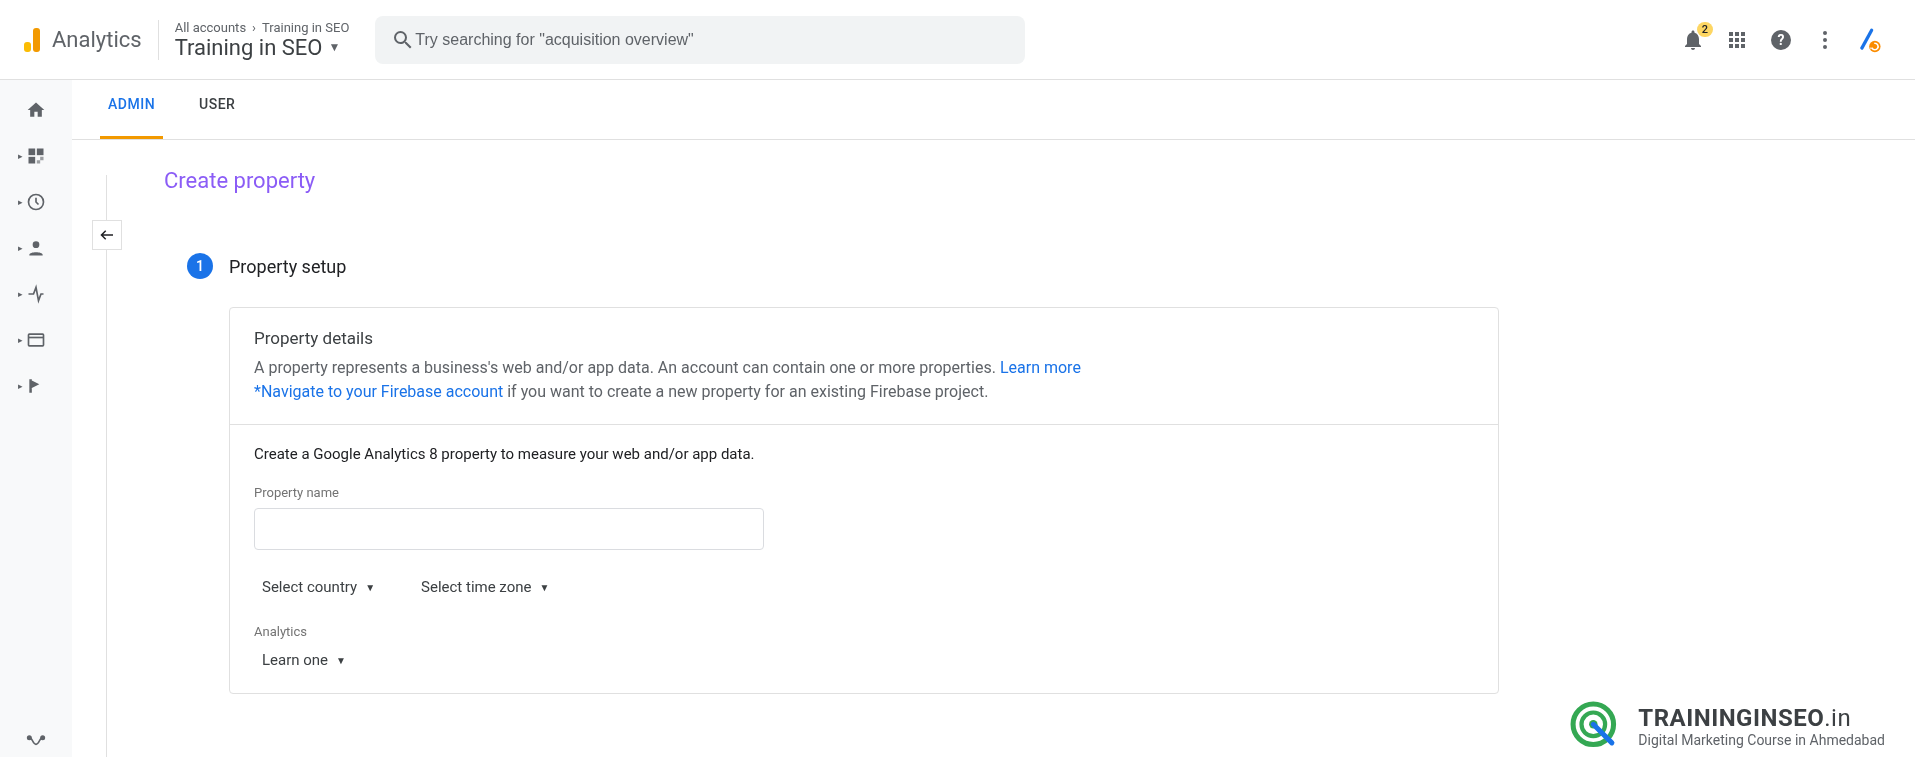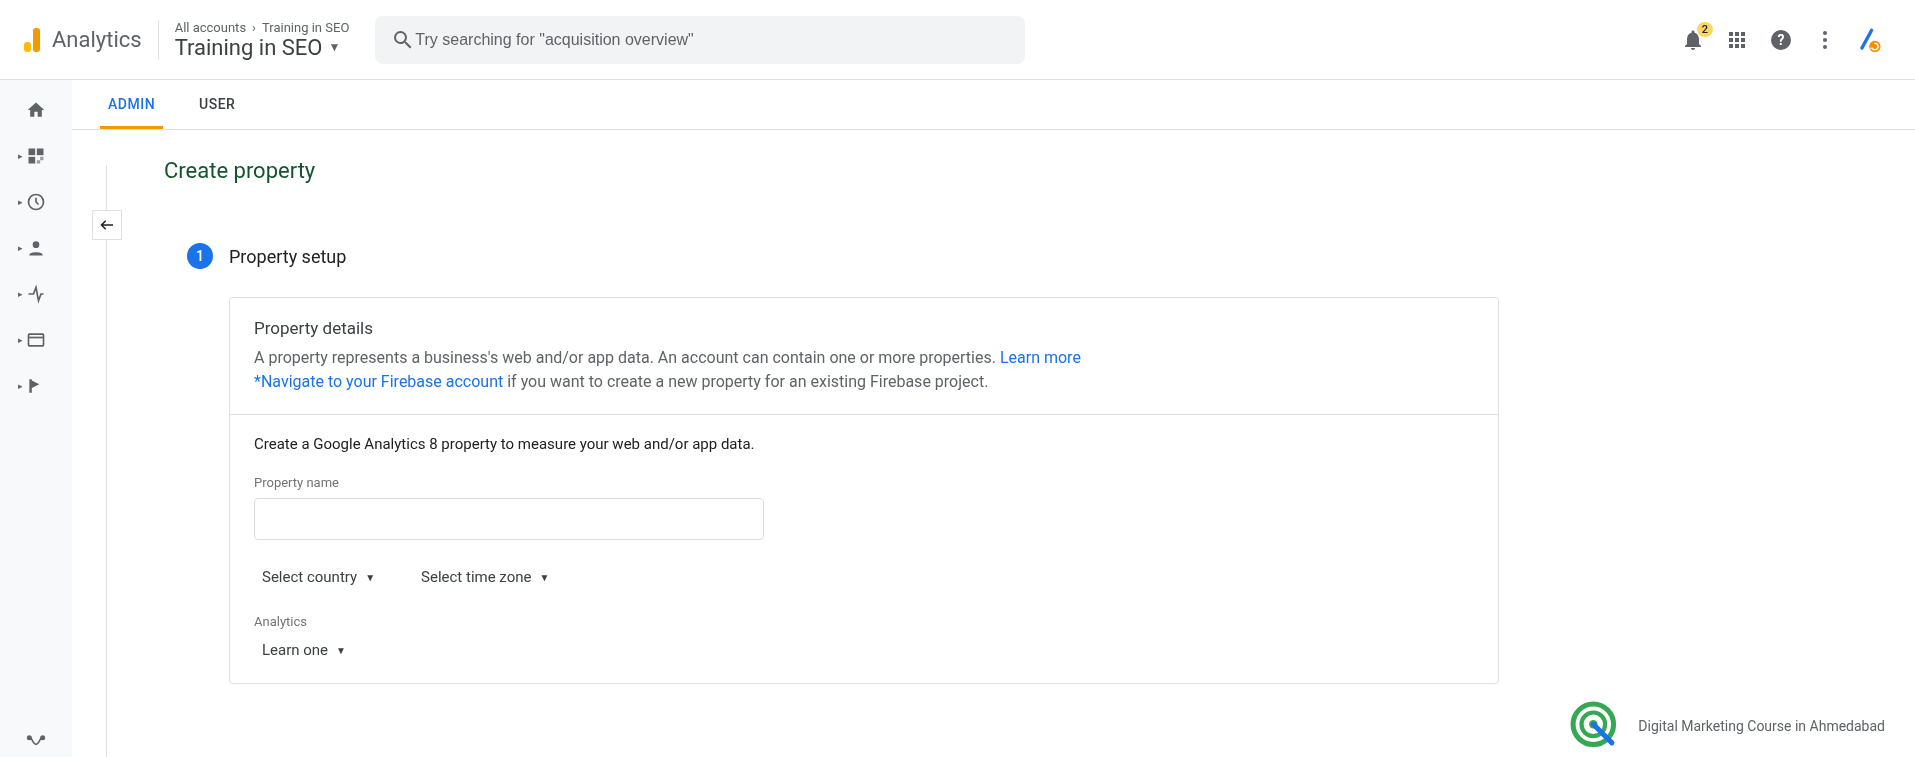"ADMIN" .tab { padding: 16px 8px 14px -> 16px 8px 24px }
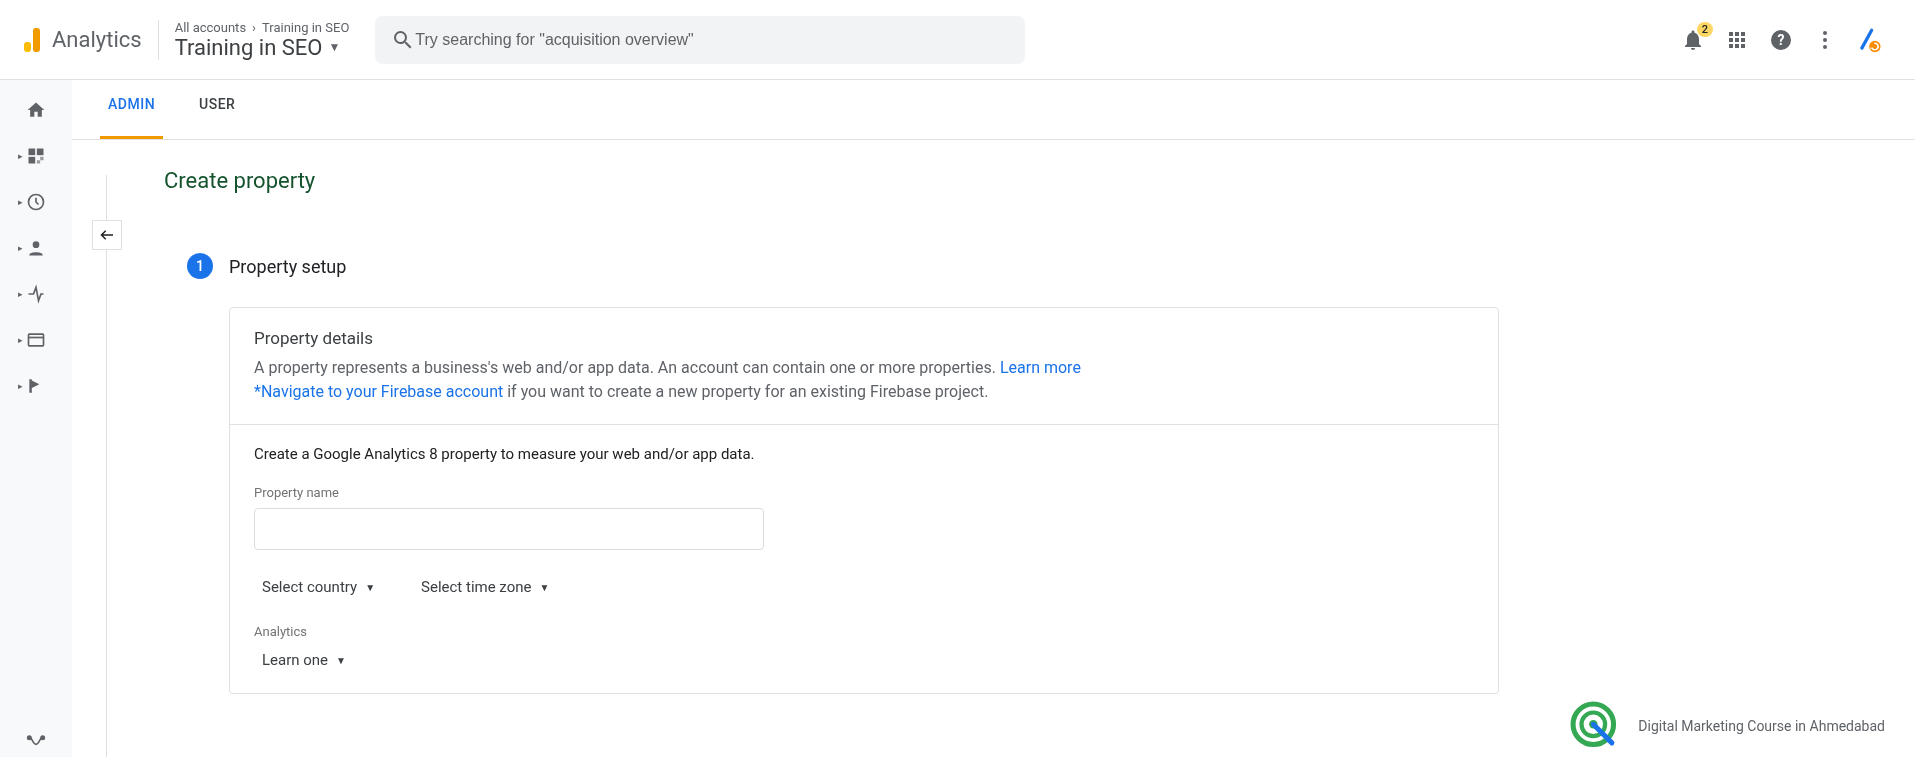"Create property" .page-title { color: #14532d -> #8b5cf6 }
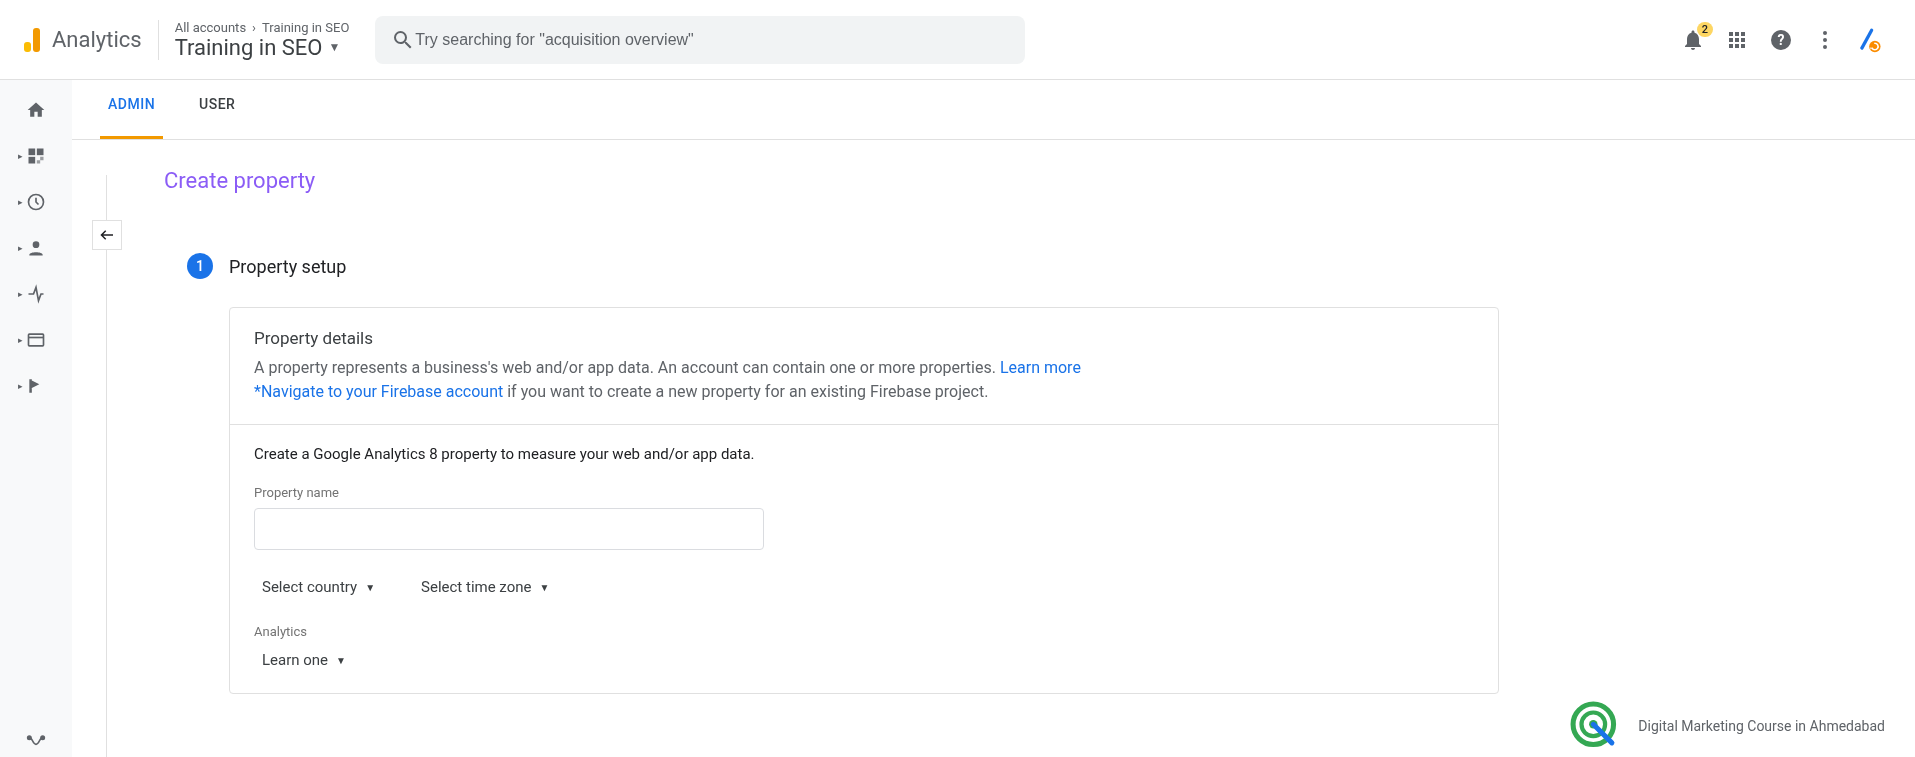"TRAININGINSEO.in" div.wm-text1 { html: none -> <div> <span>TRAININGINSEO</span><span>.in</span> </div> }
